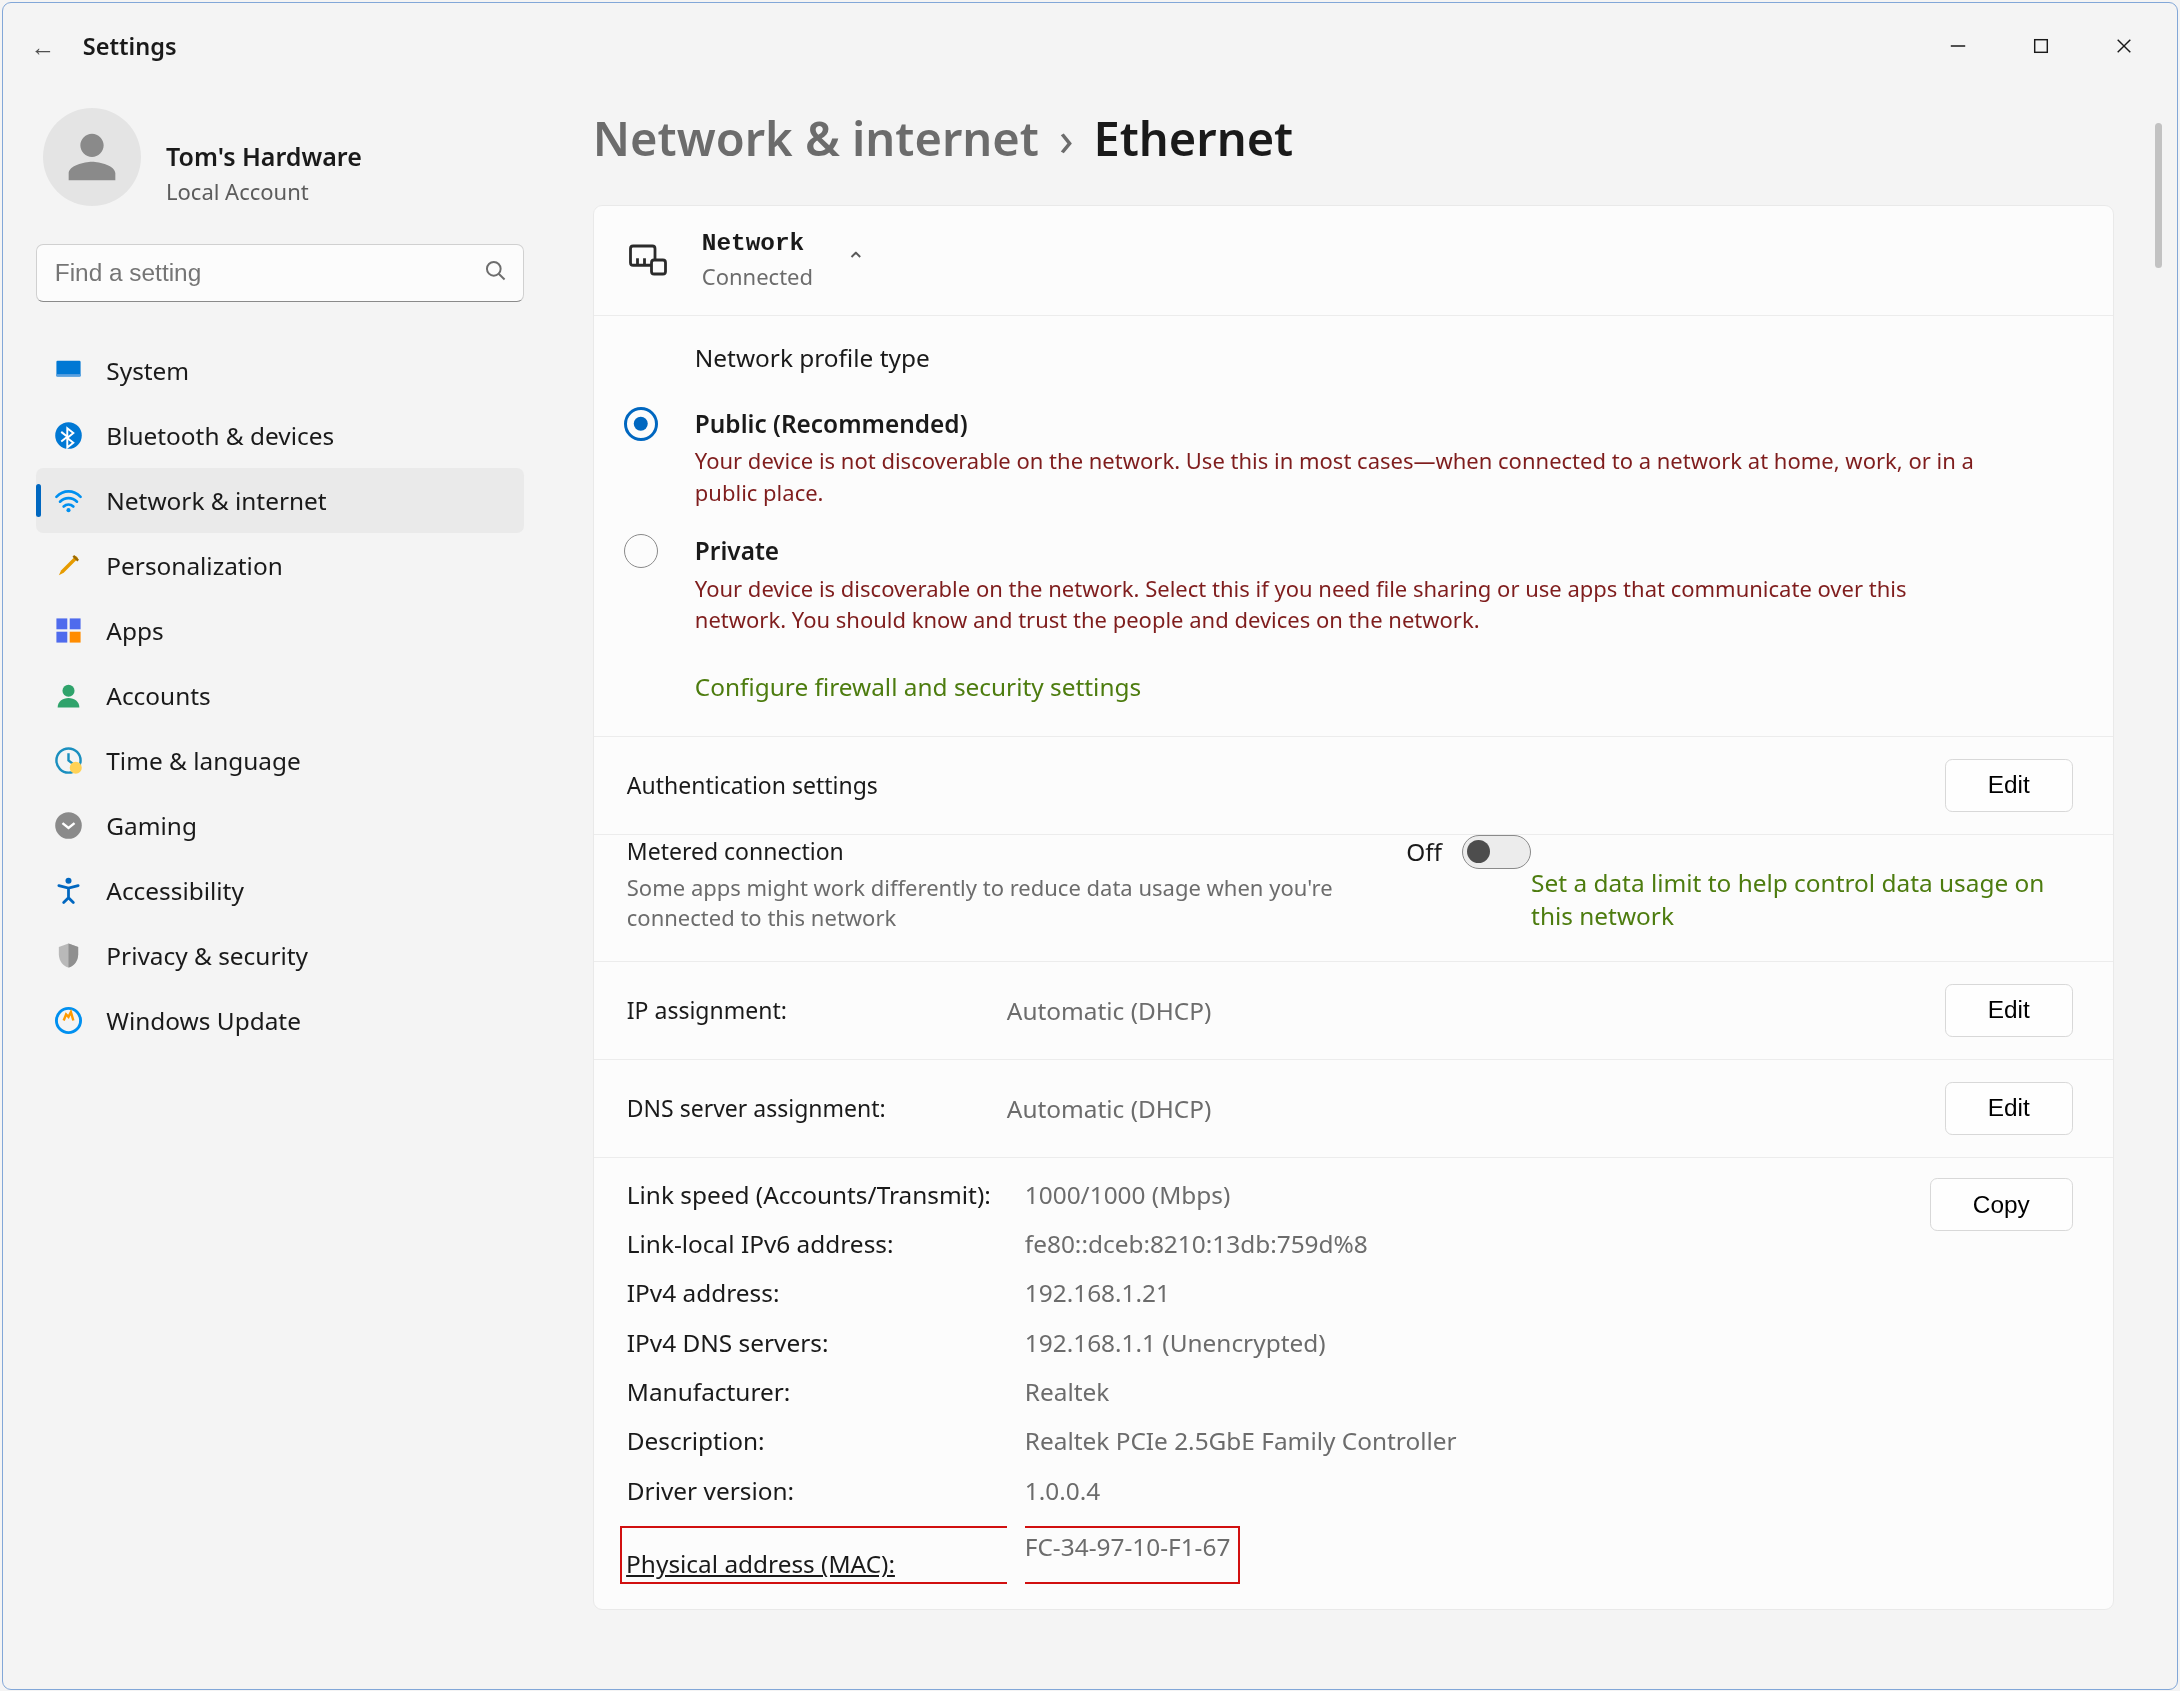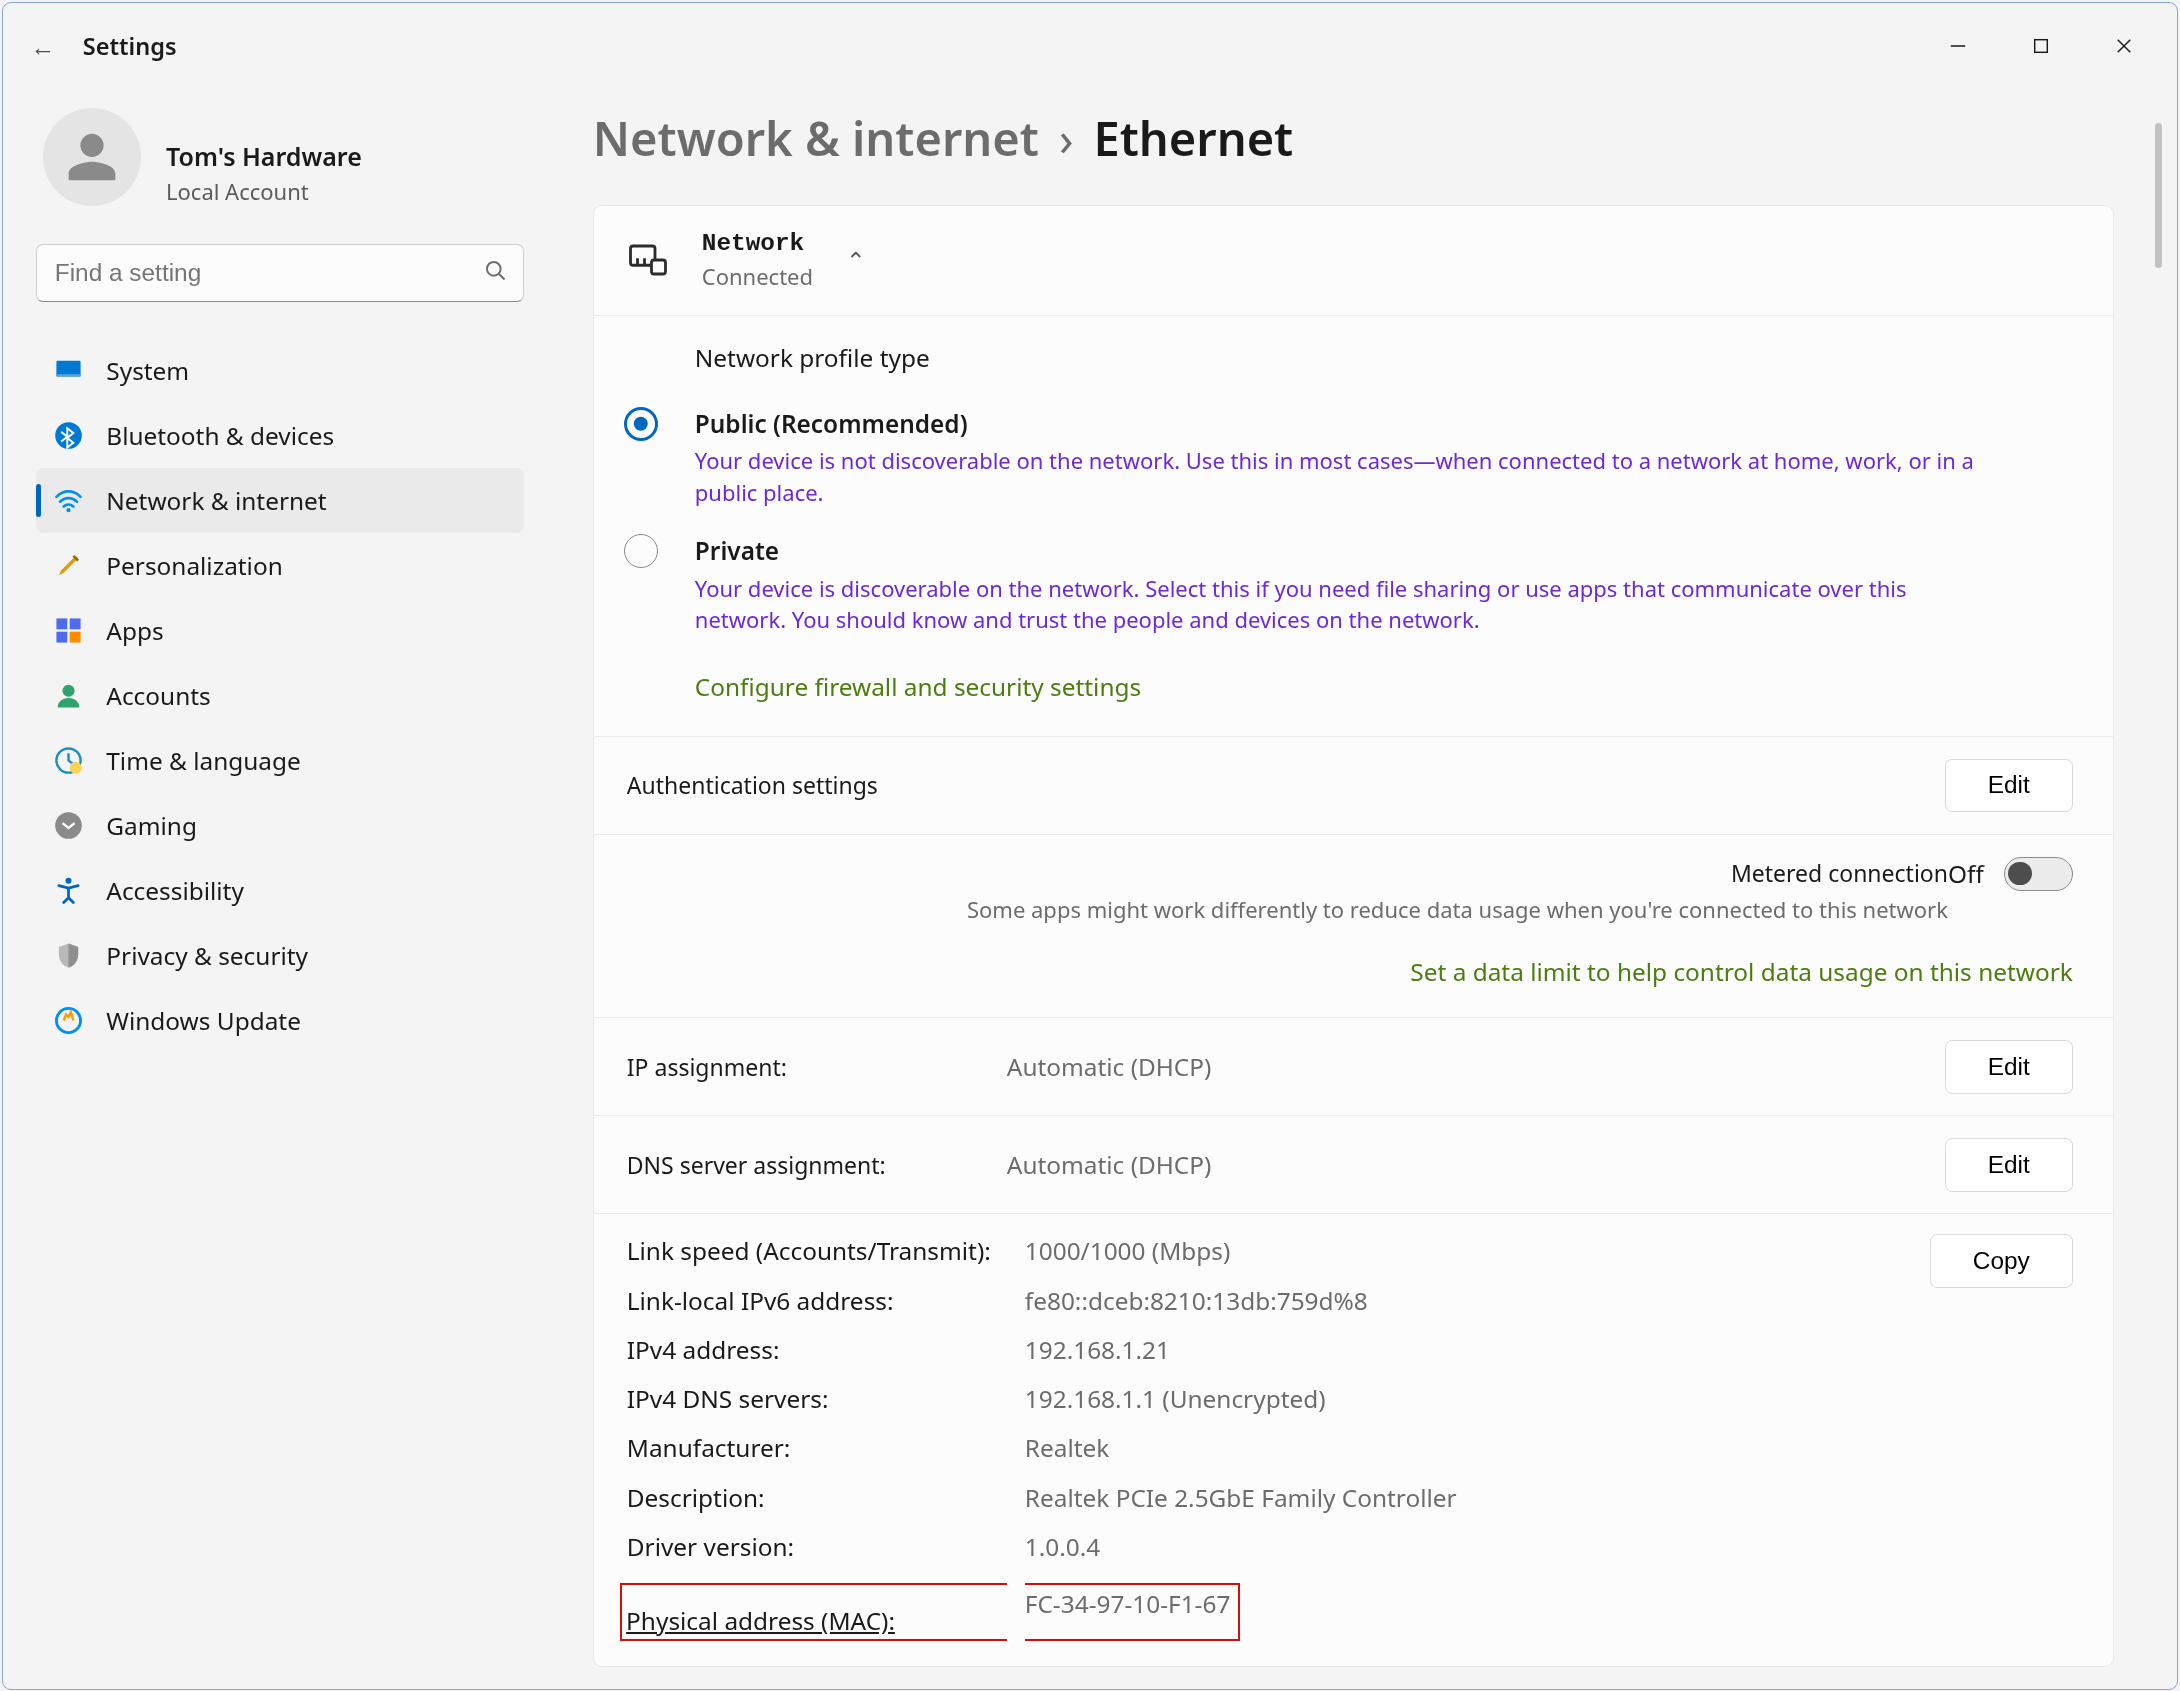"Your device is not discoverable" .radio-opt .rdesc { color: #6d28d9 -> #7f1d1d }
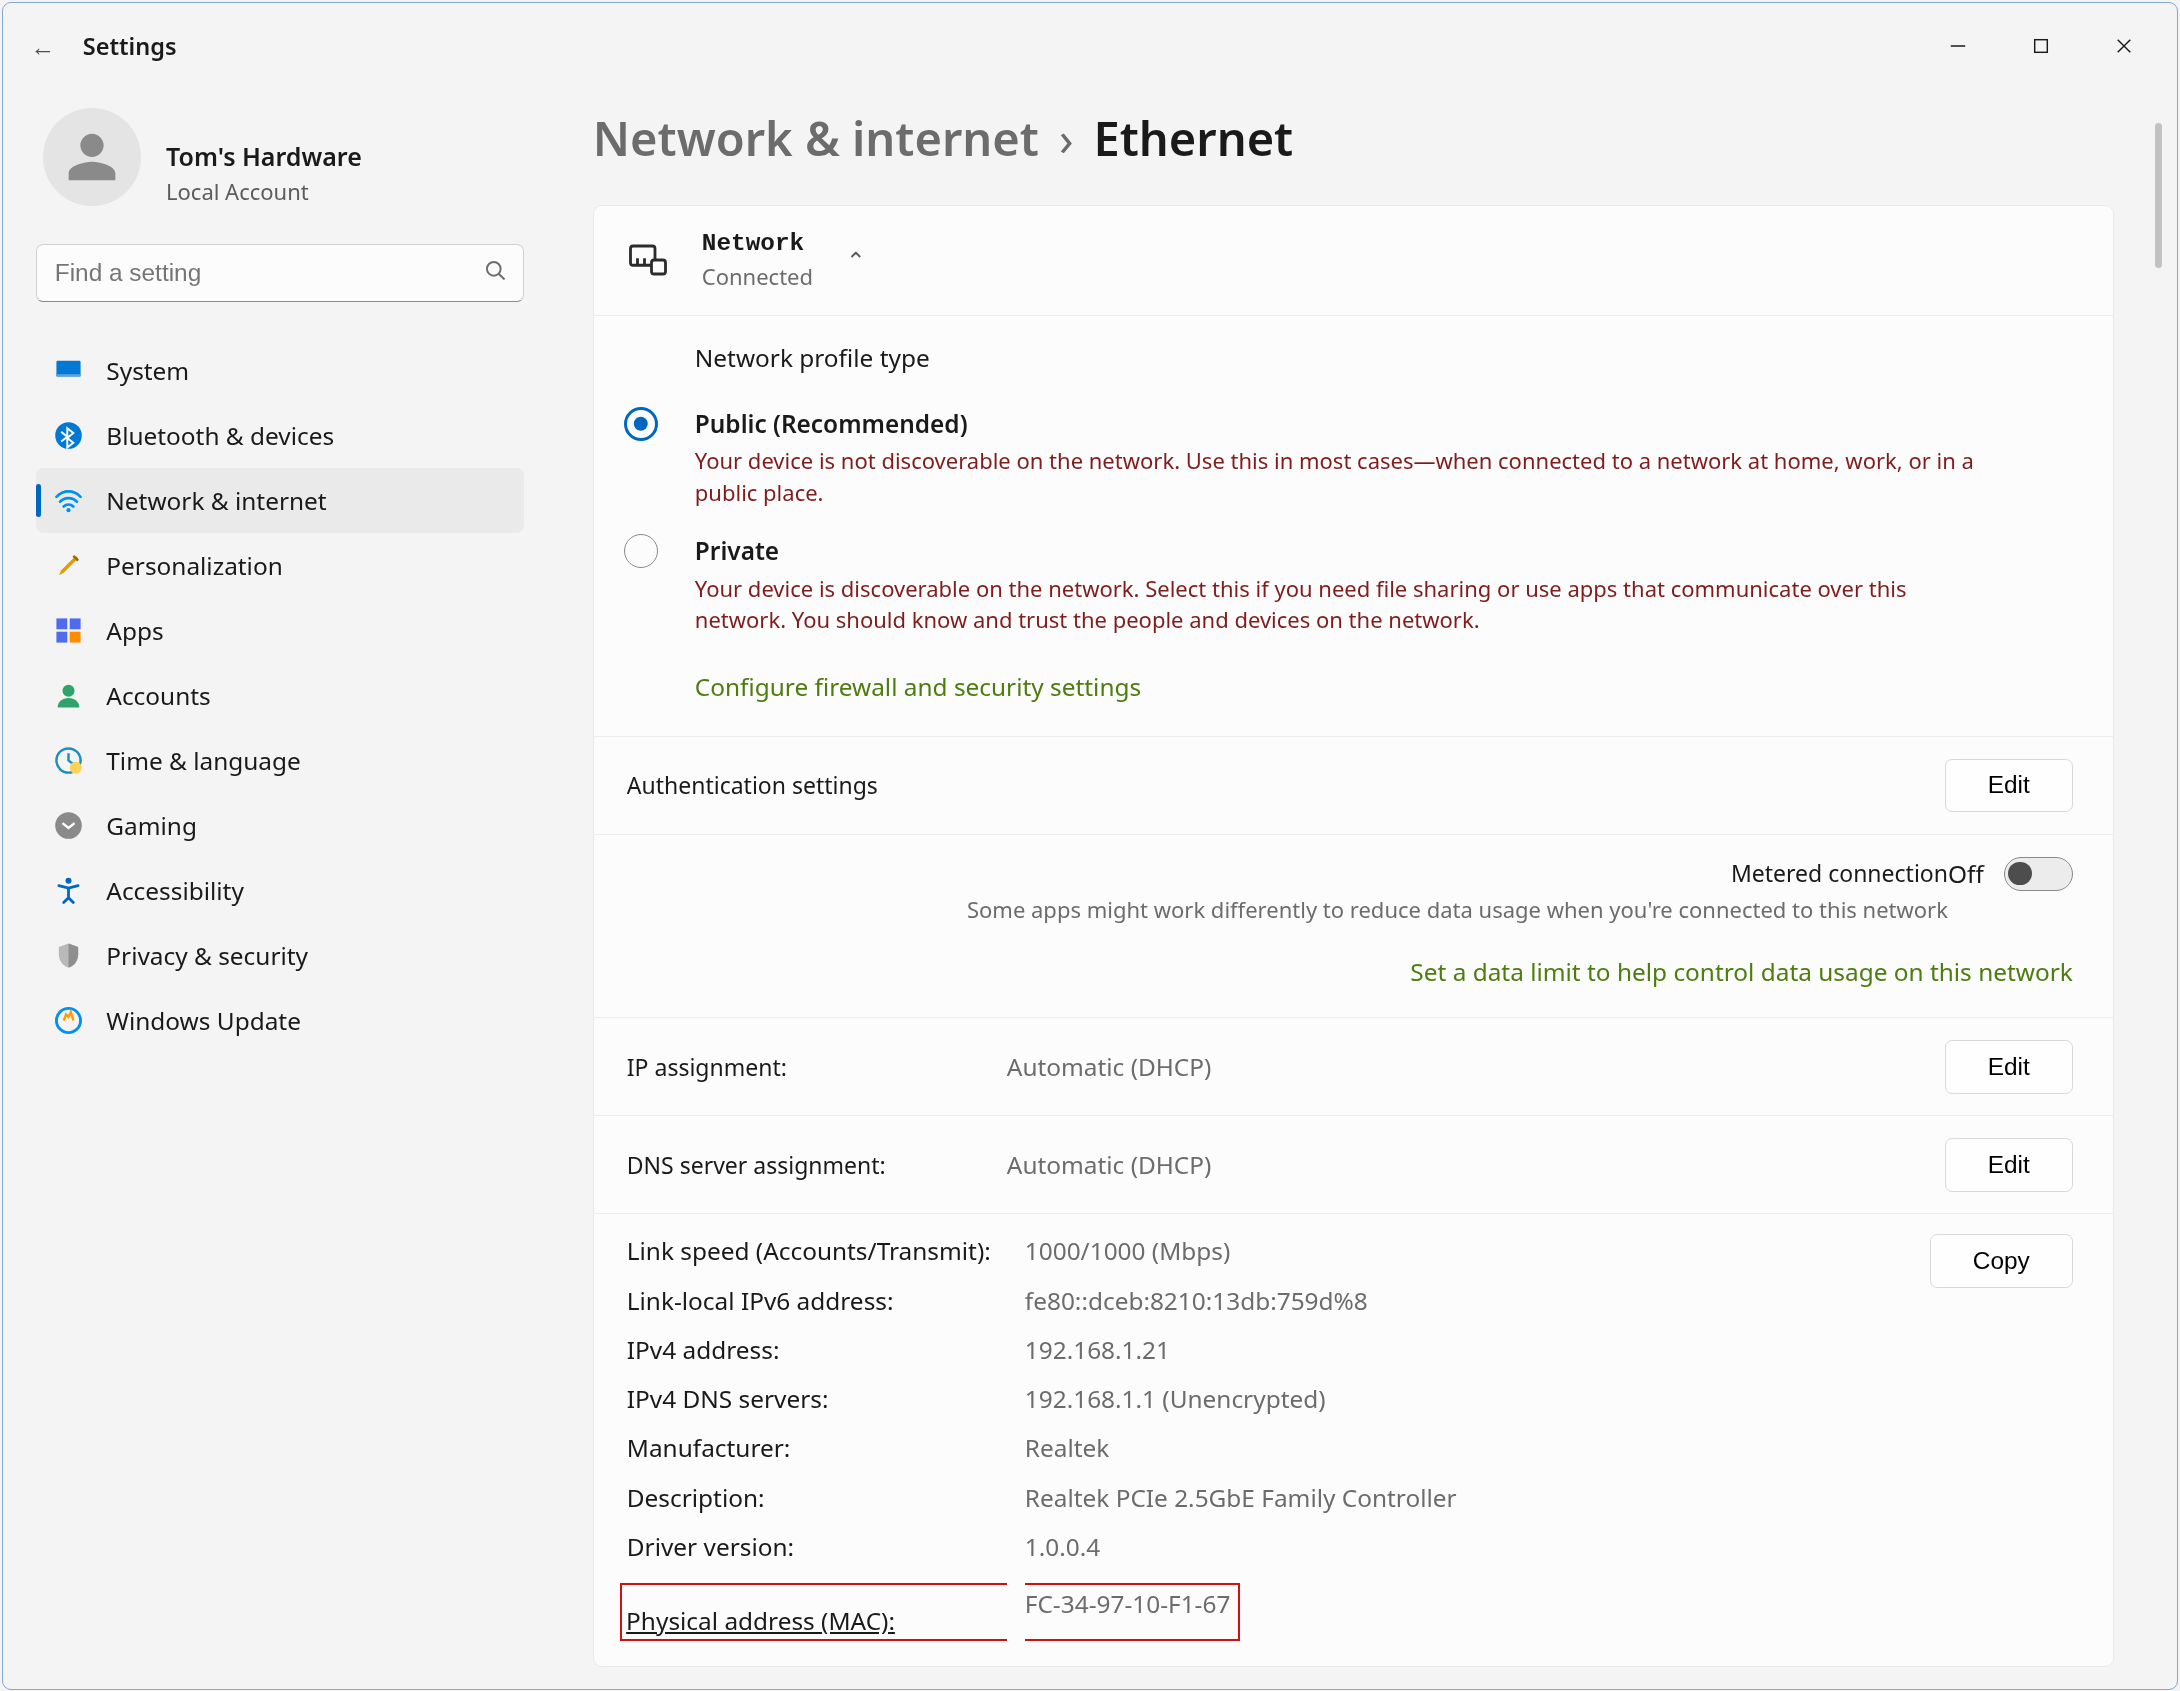"Metered connection" div.card-row { flex-direction: column -> none; padding-top: 22px -> none; text-align: right -> none }
